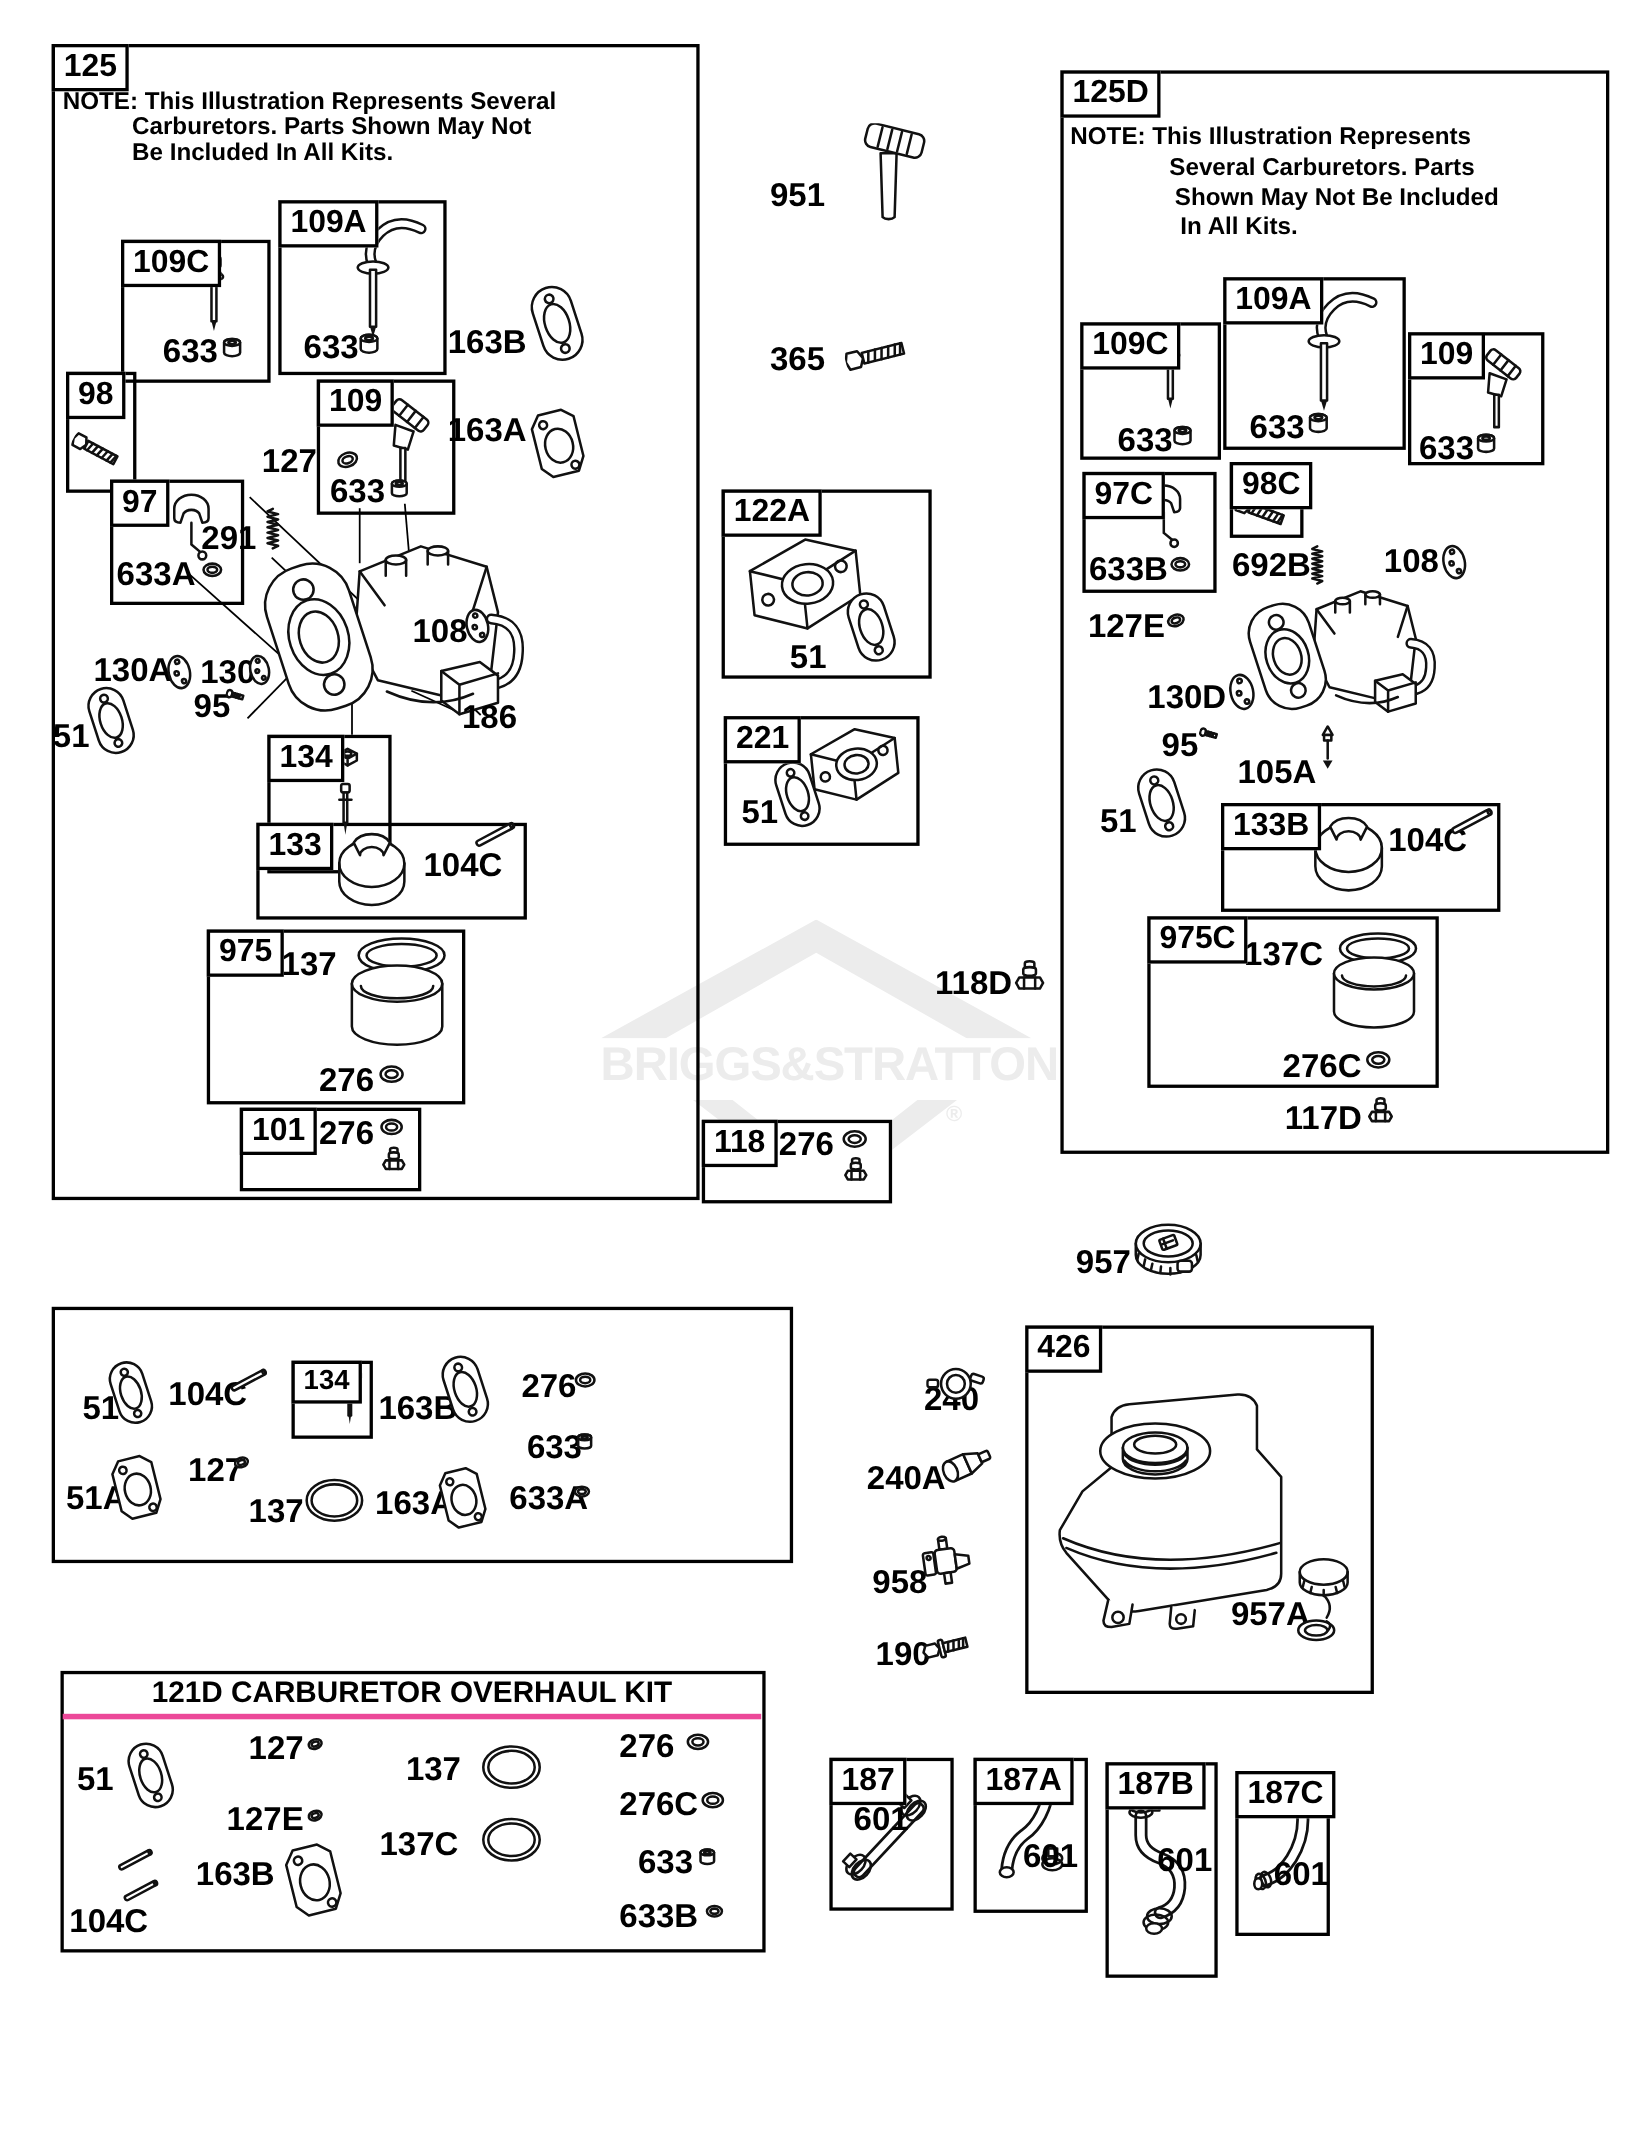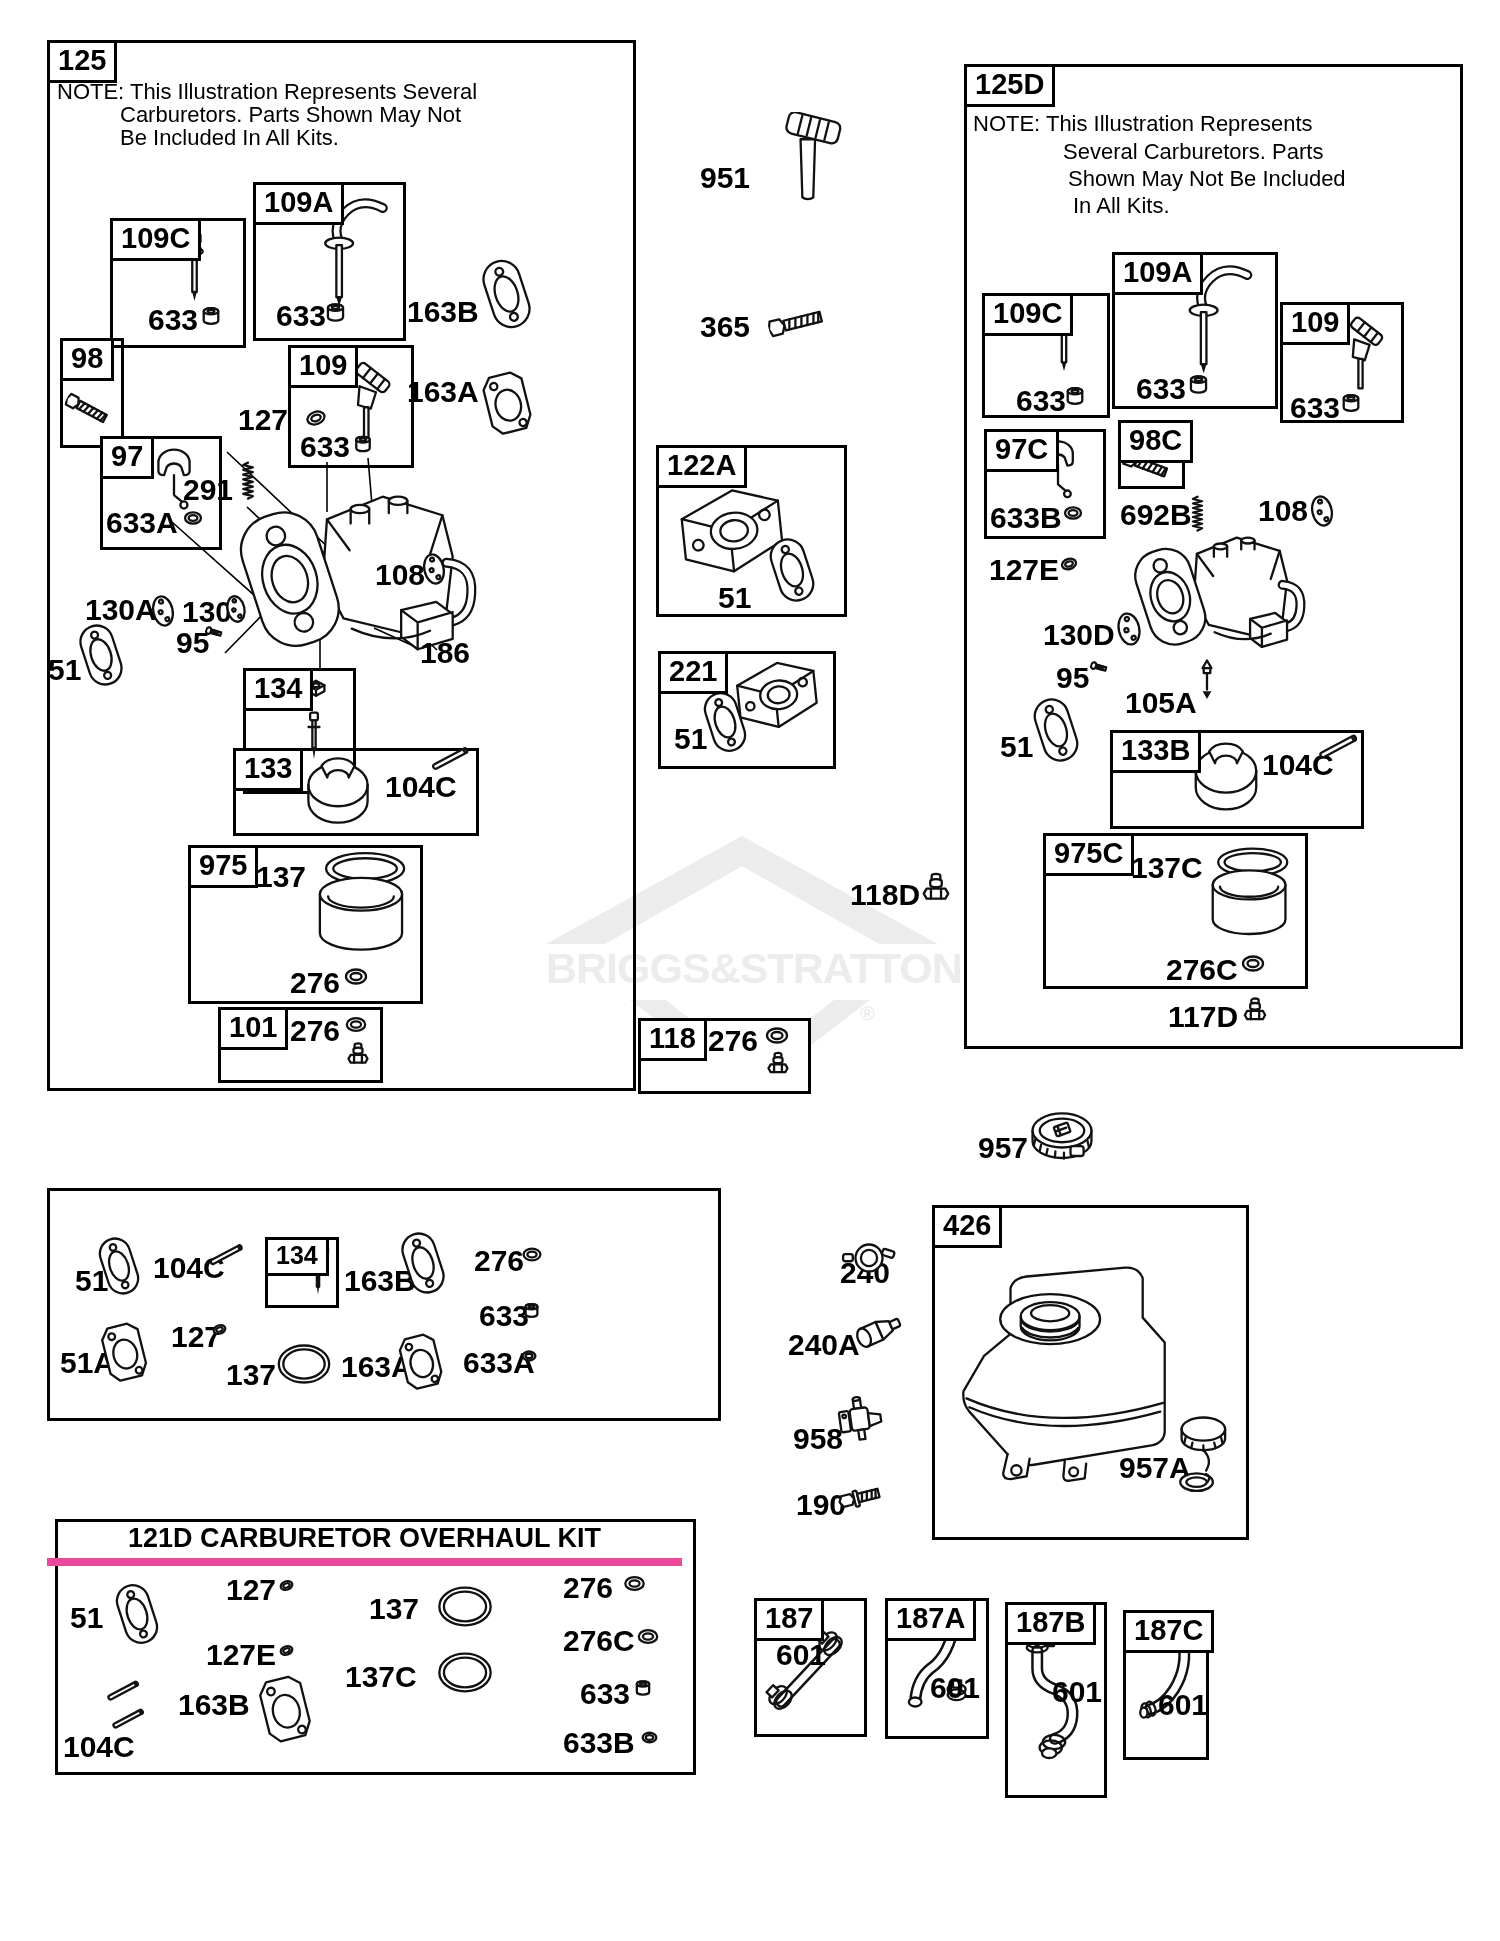"NOTE: This Illustration Represents" .note { font-weight: 400 -> 700 }
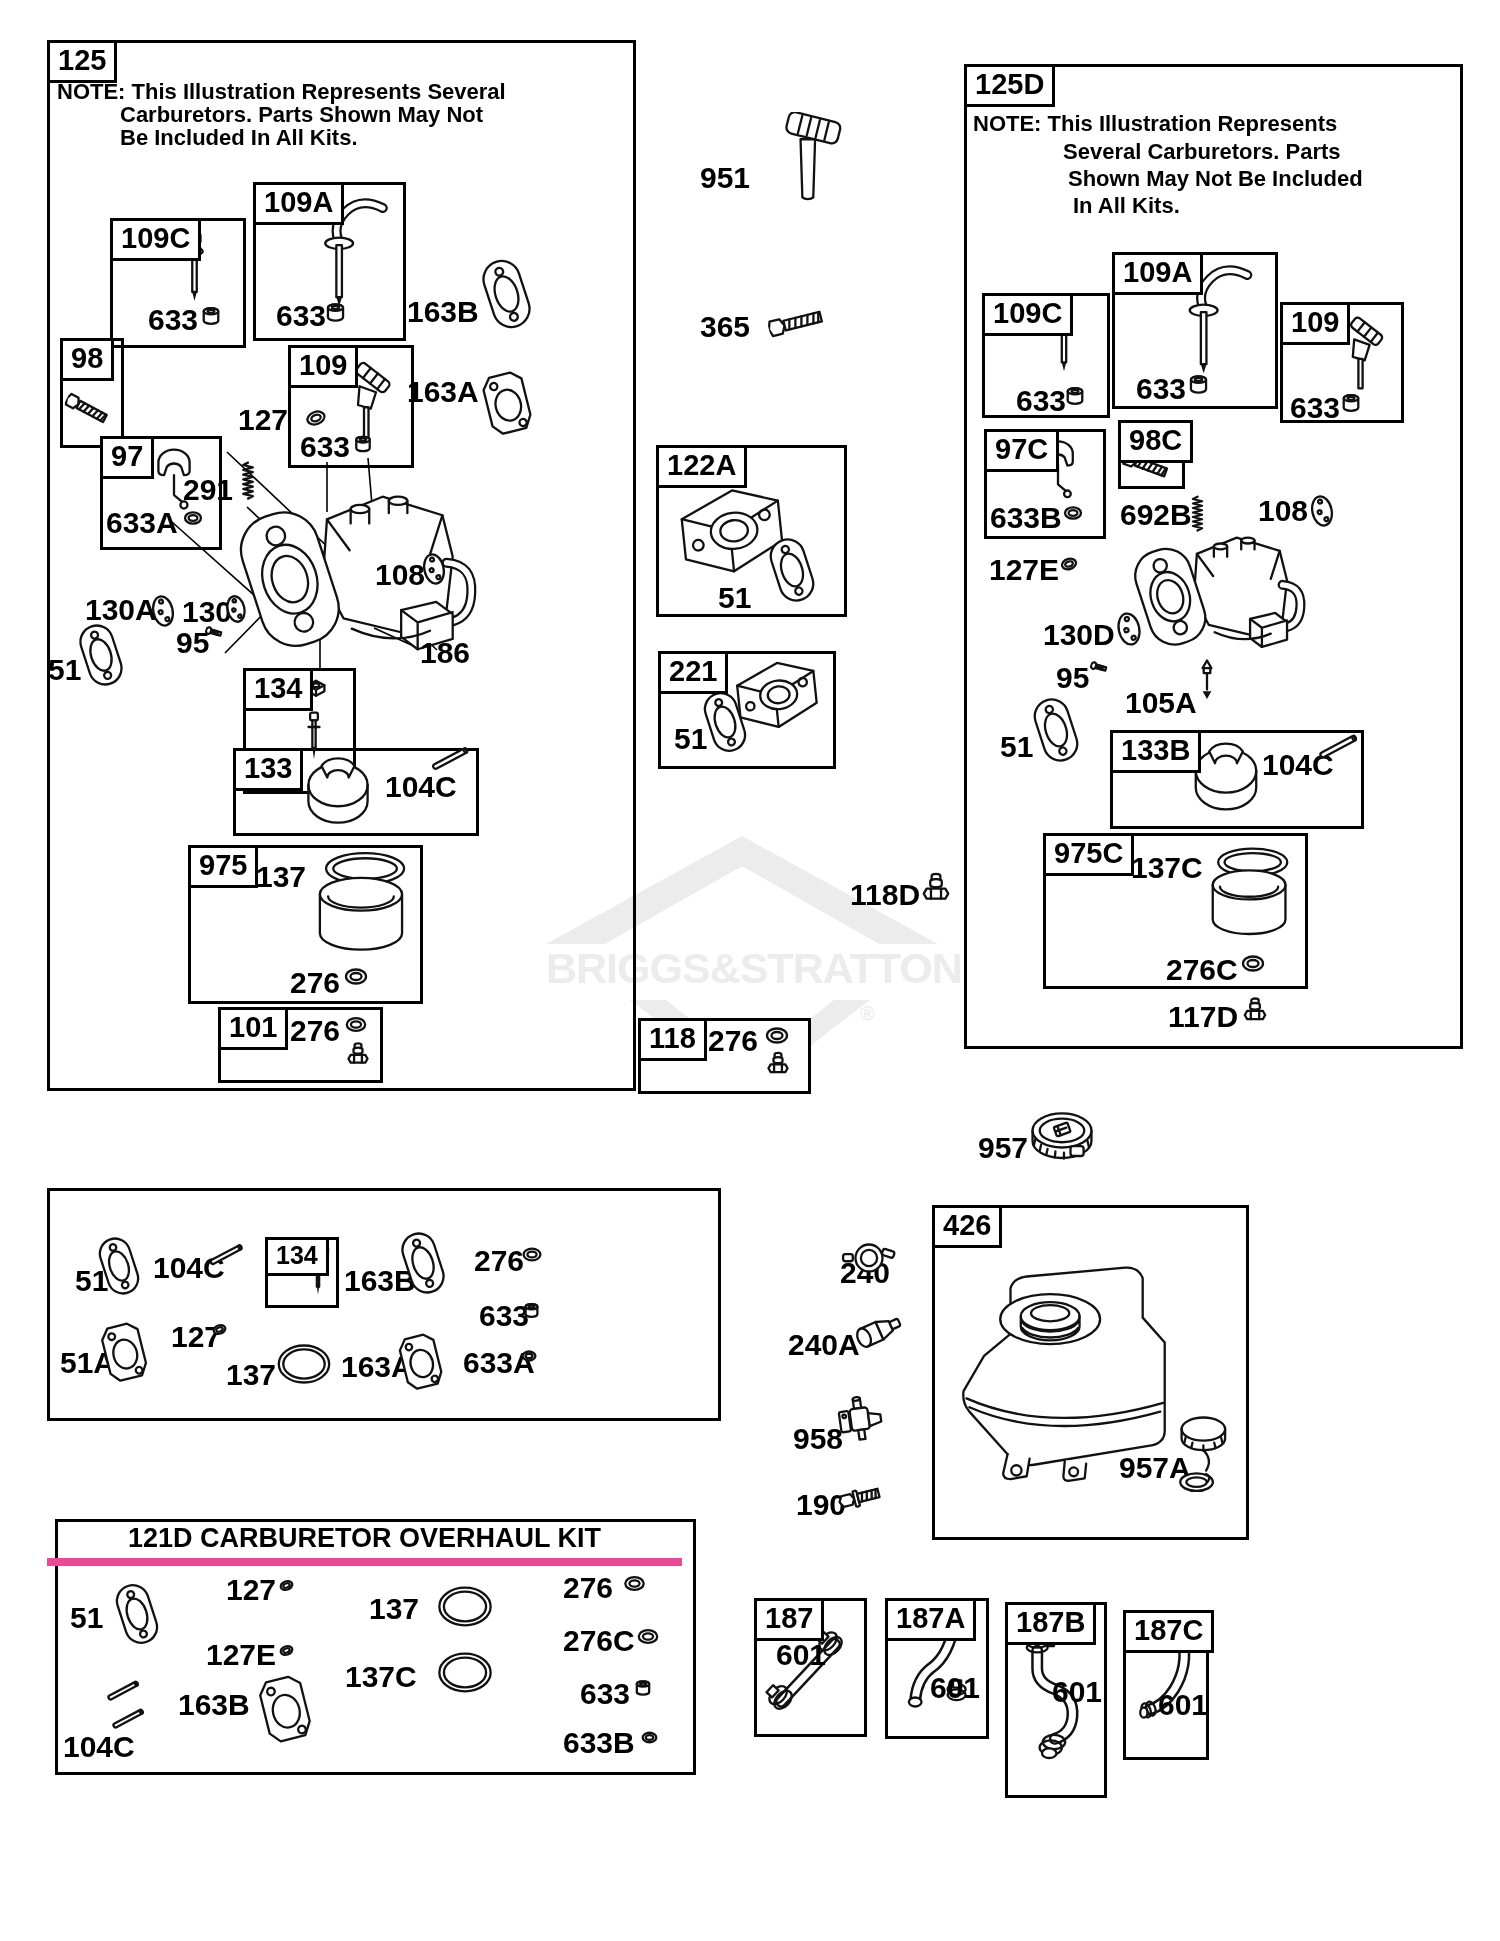"121D CARBURETOR OVERHAUL KIT" div.kittitle { border-bottom: 8px solid #ec4899 -> 5px solid #ec4899; left: 47px -> 57px }
